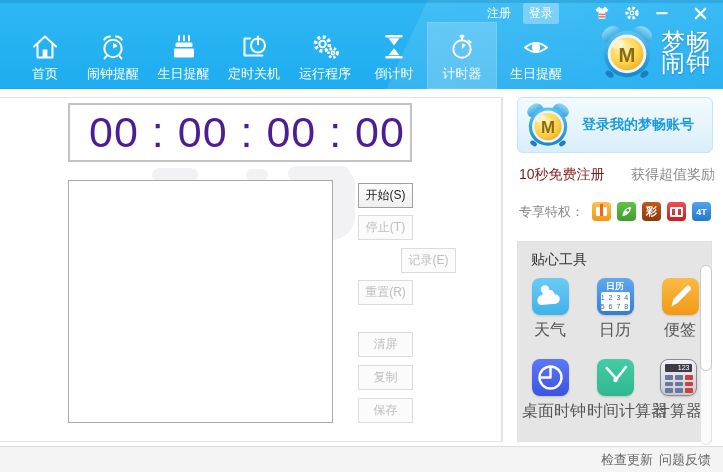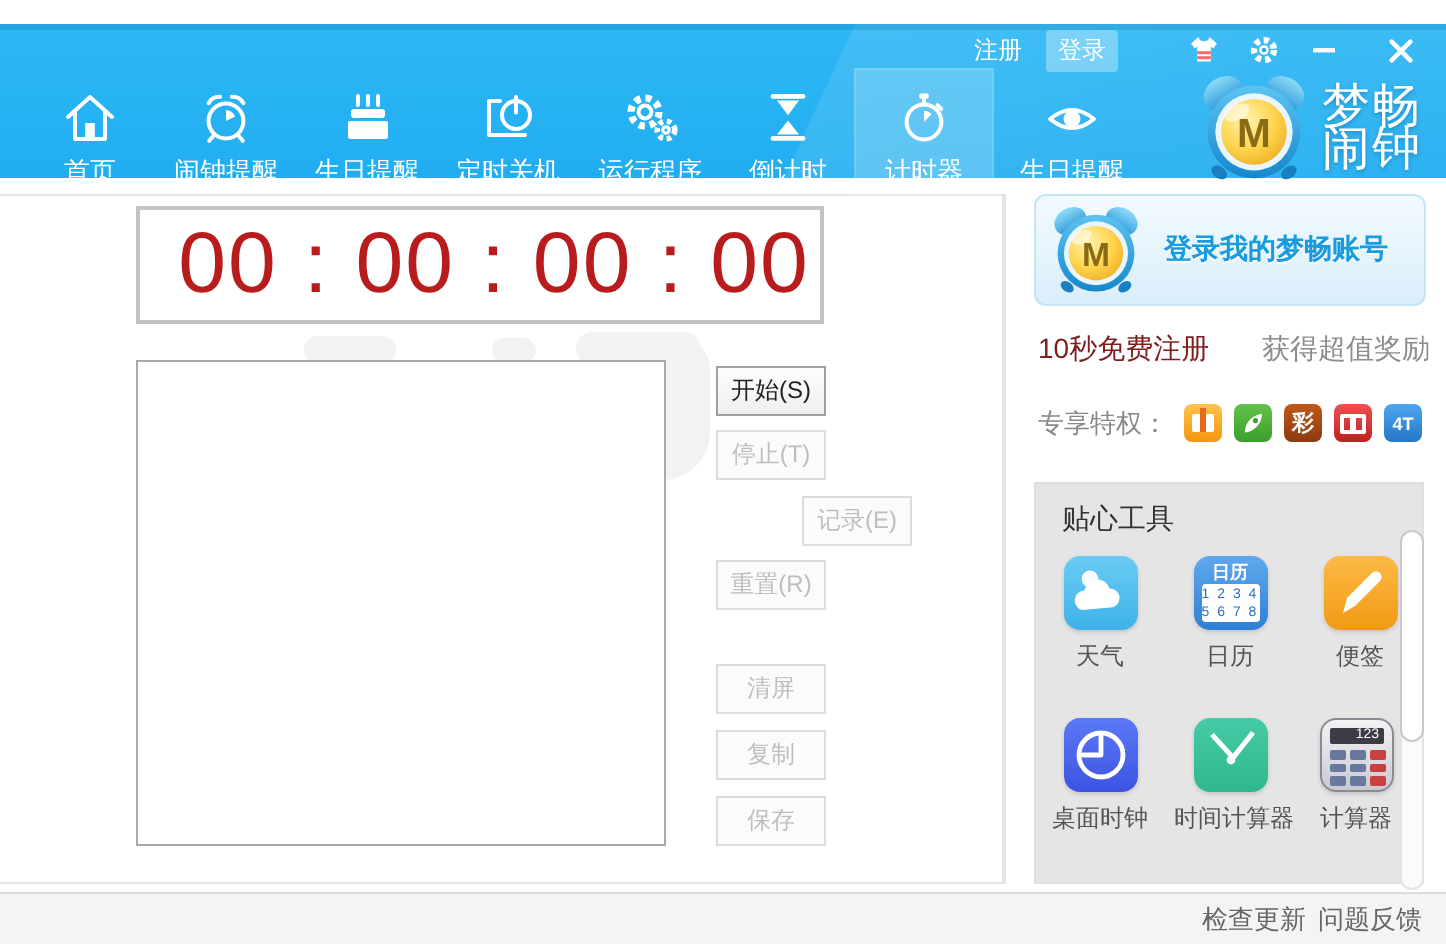"注册" .header { top: 12px -> 0 }
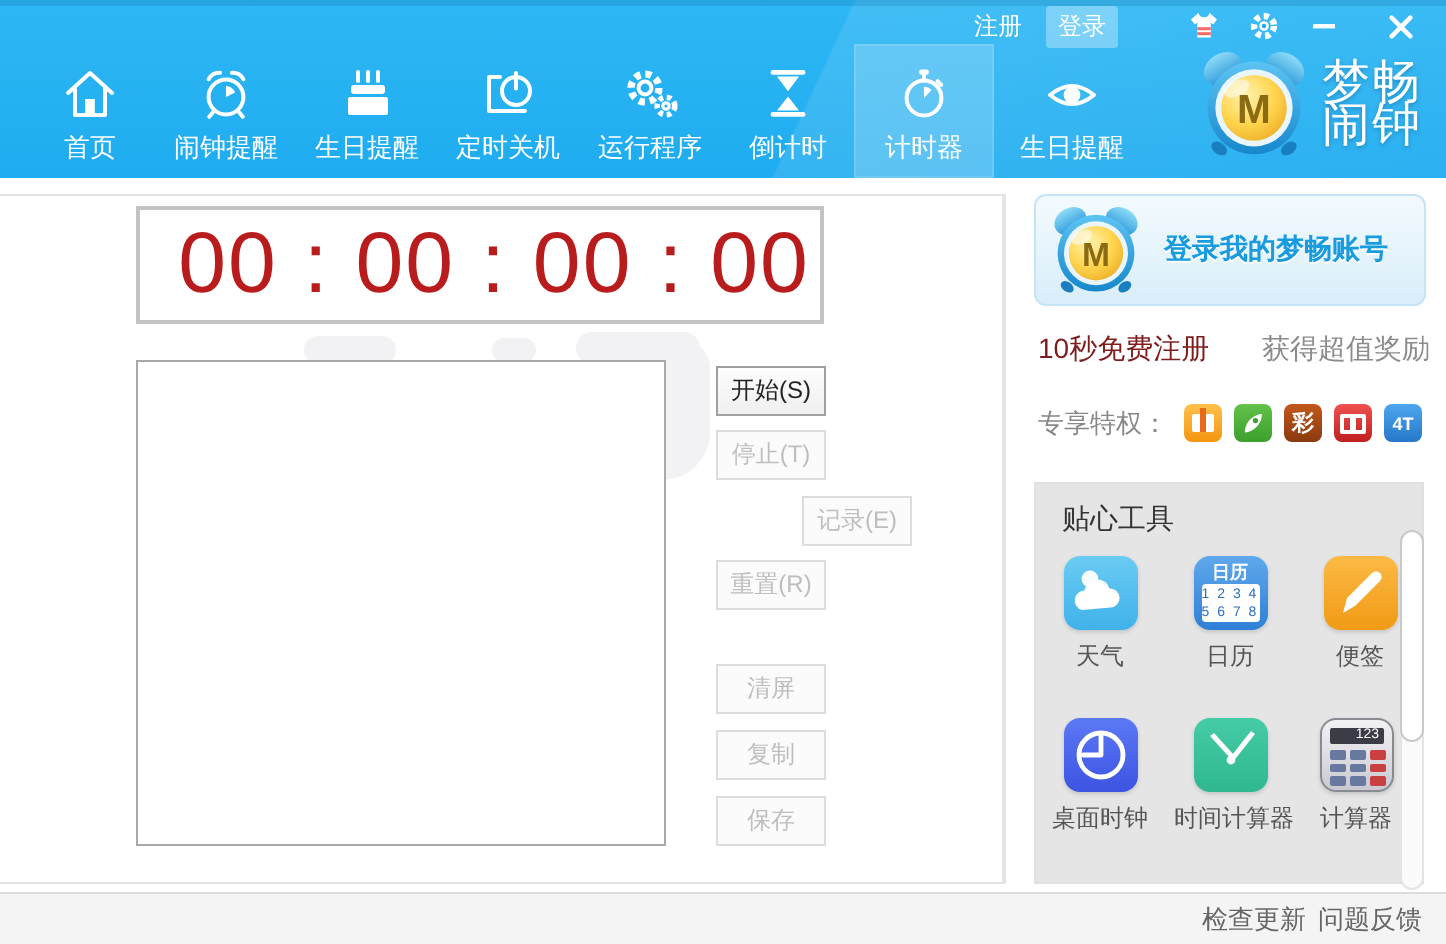"00 : 00 : 00" .timer-display { color: #b91c1c -> #4c1d95 }
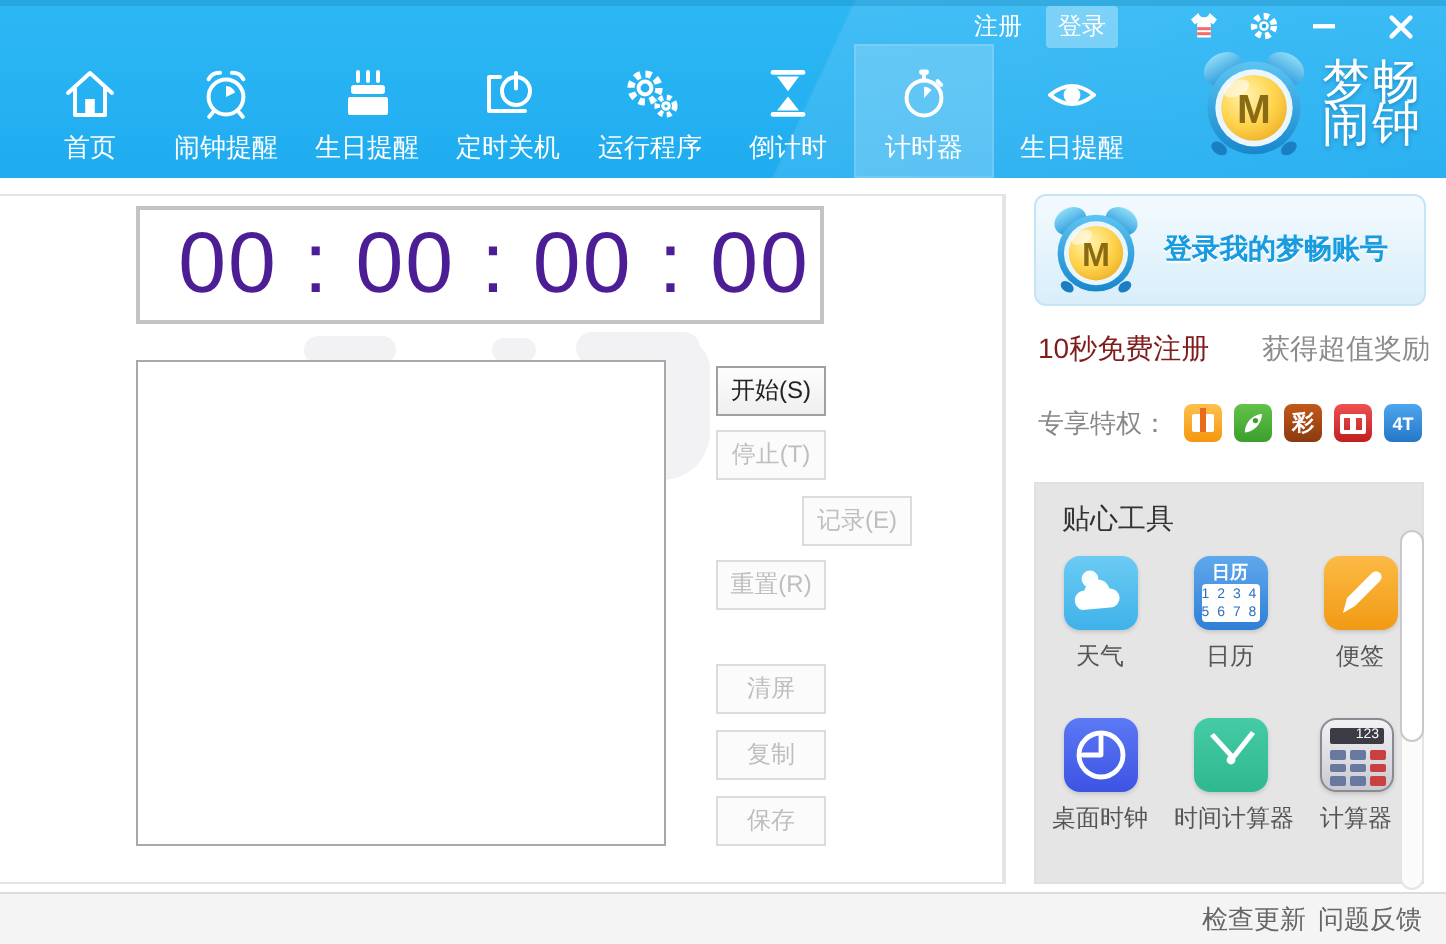"天气" .tool .tlab { font-size: 12px -> 16px }
